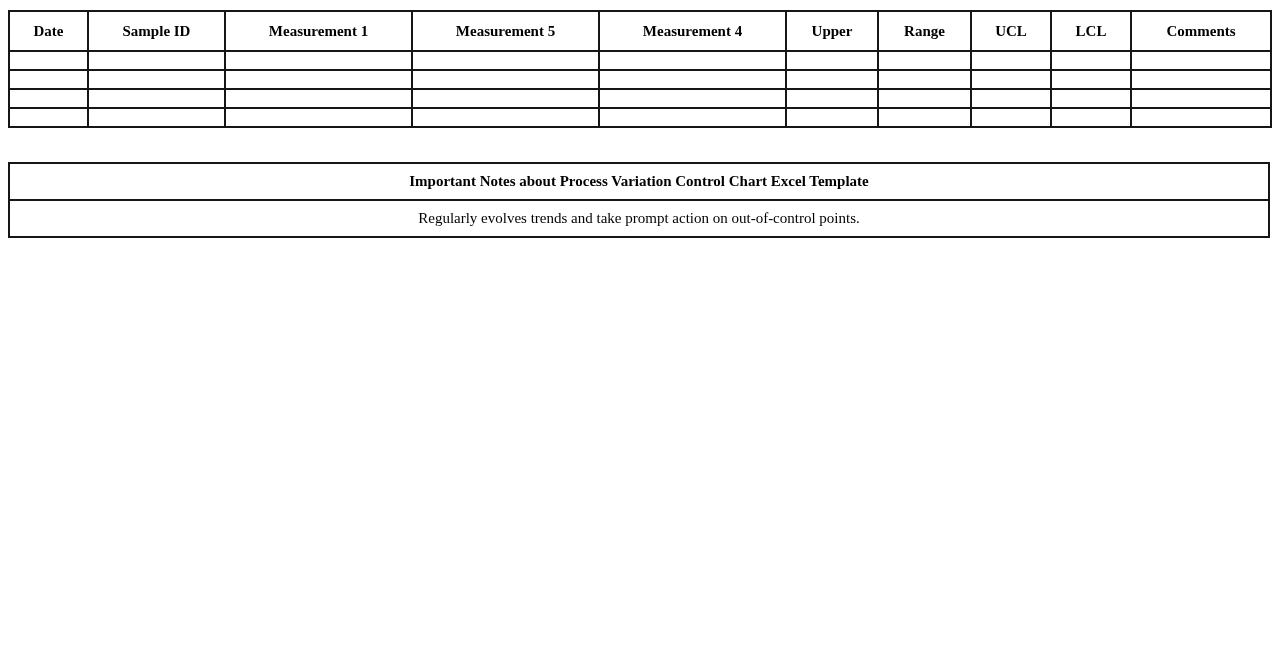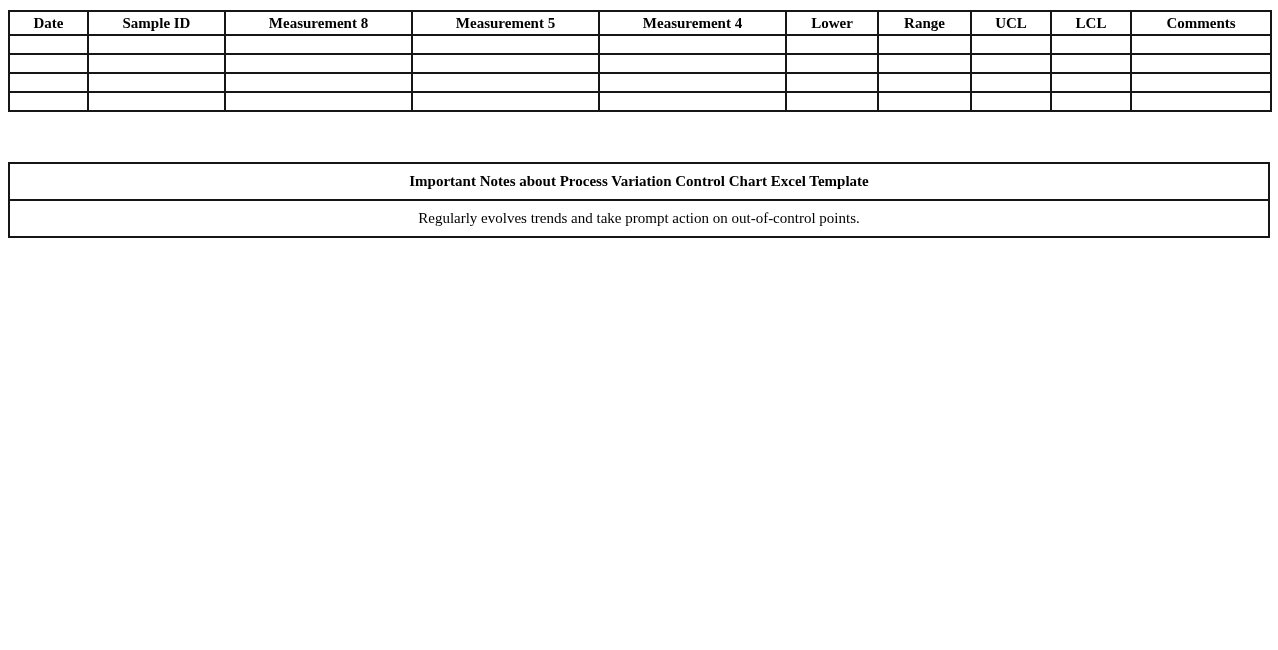"Date" #data-table thead tr { height: 24px -> 40px }
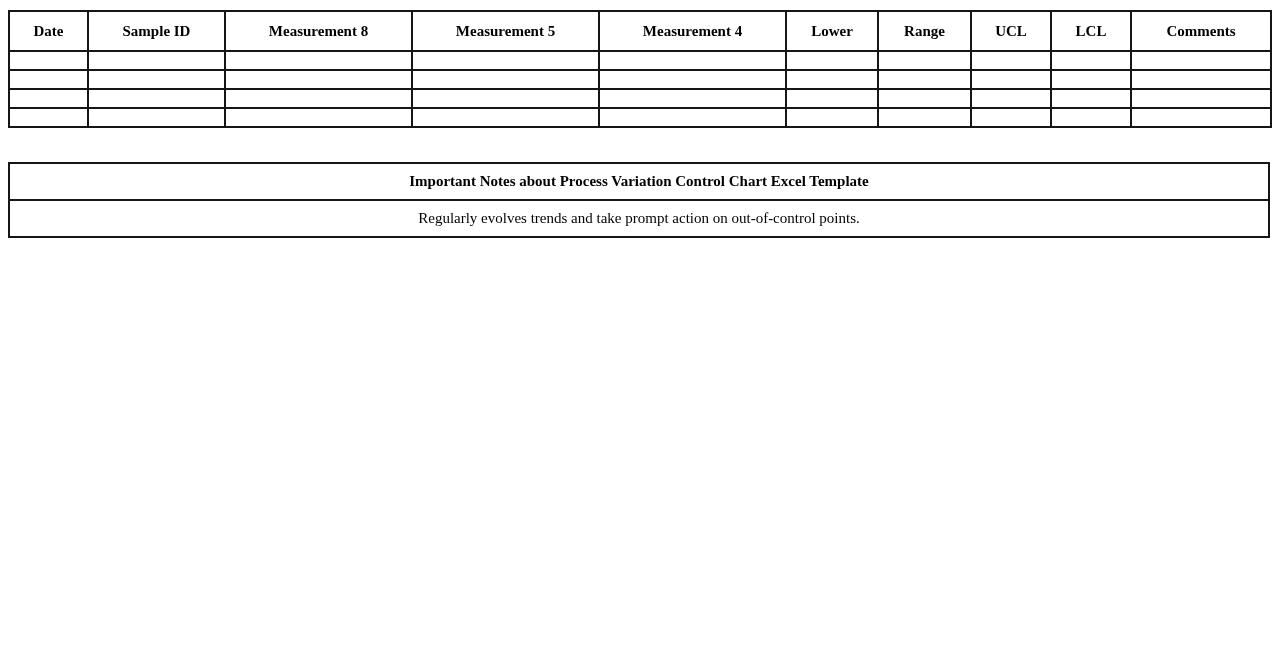"Measurement 8" th { text: 8 -> 1 }
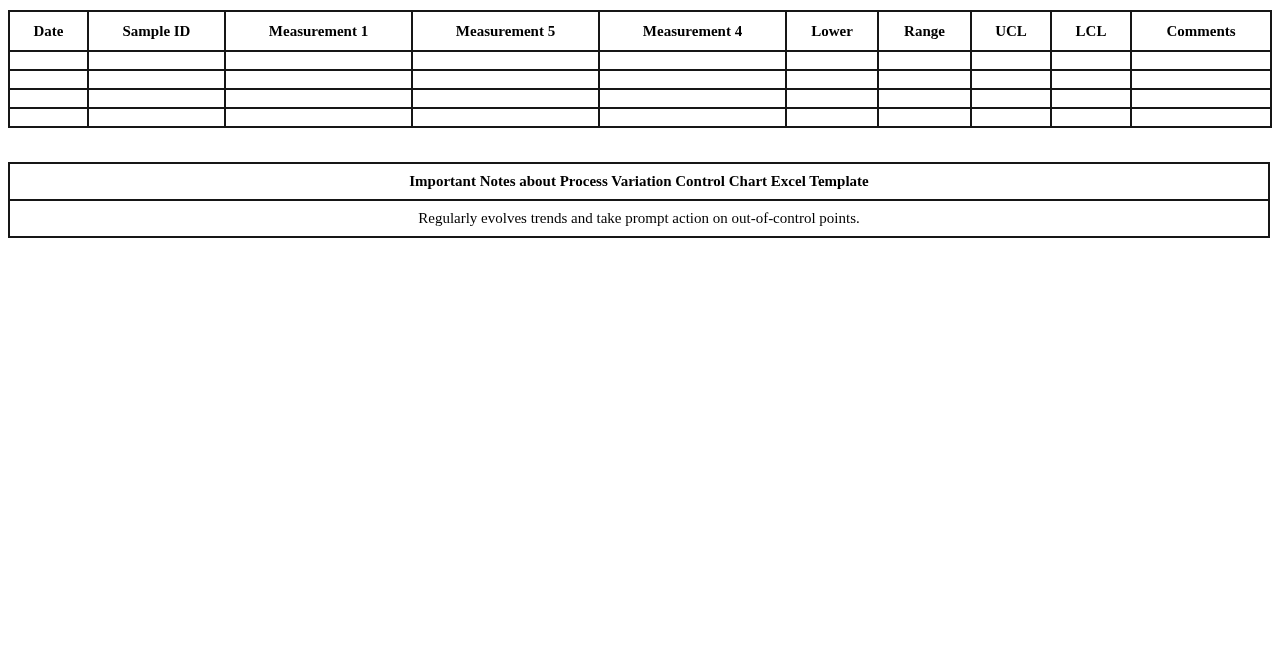"Lower" th { text: Lower -> Upper }
